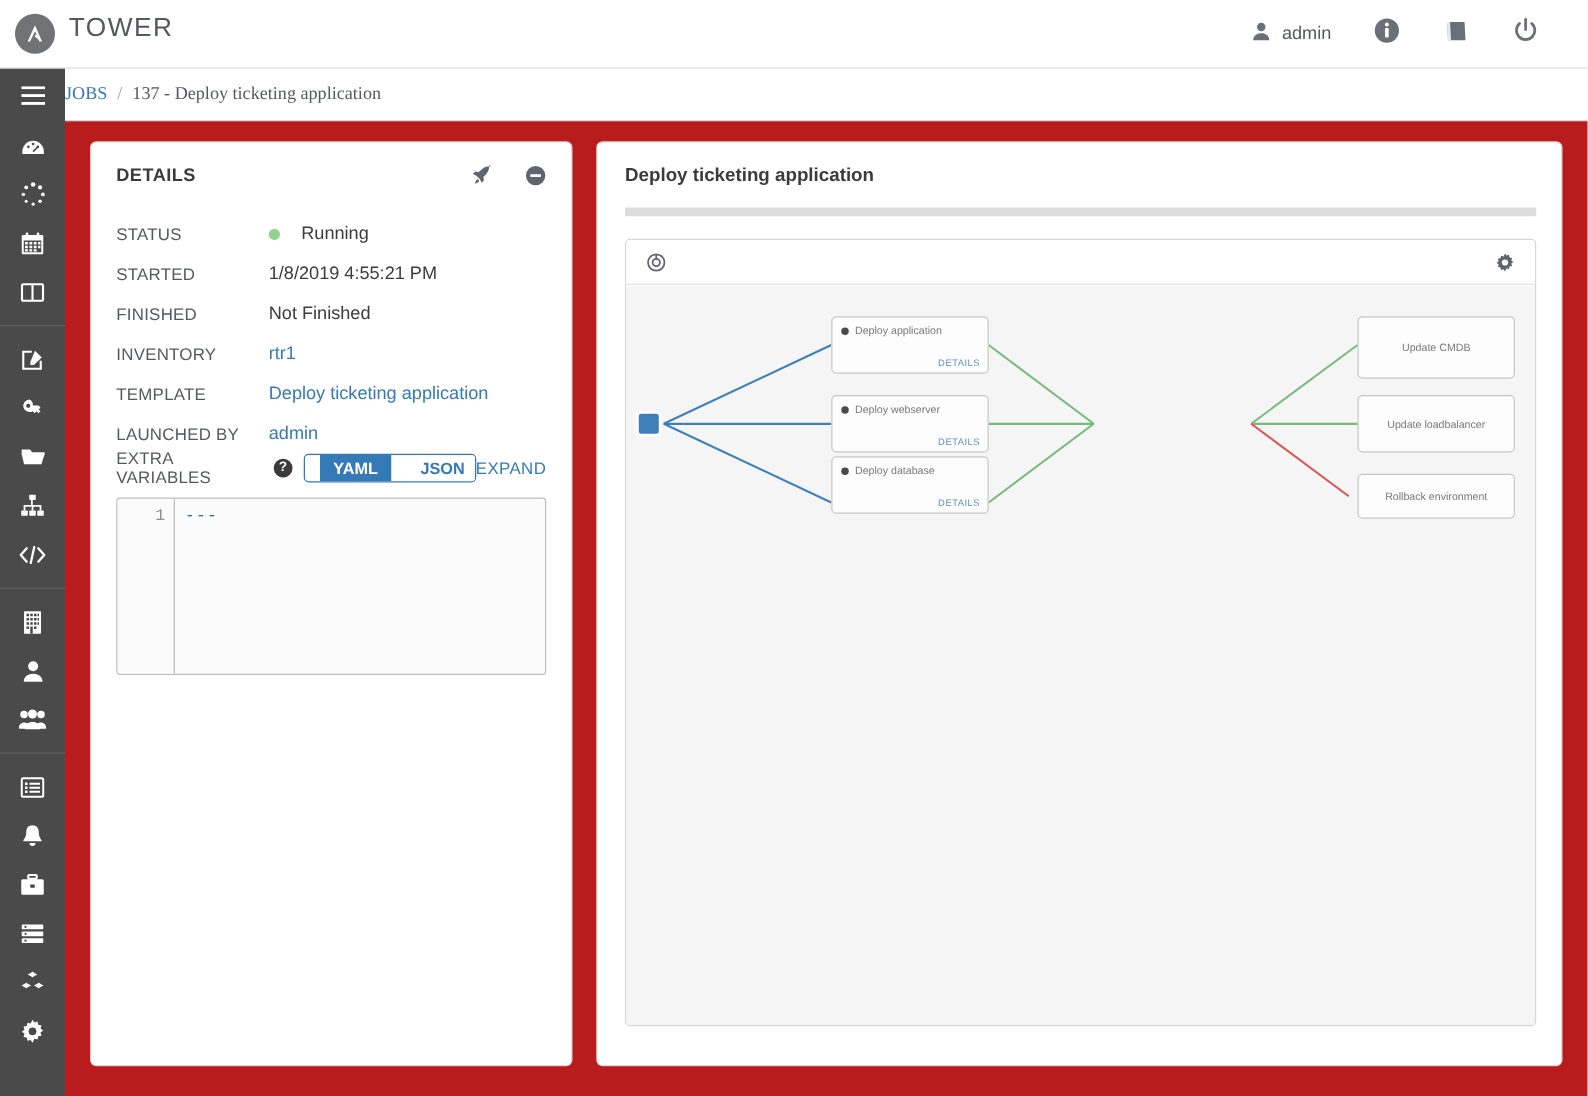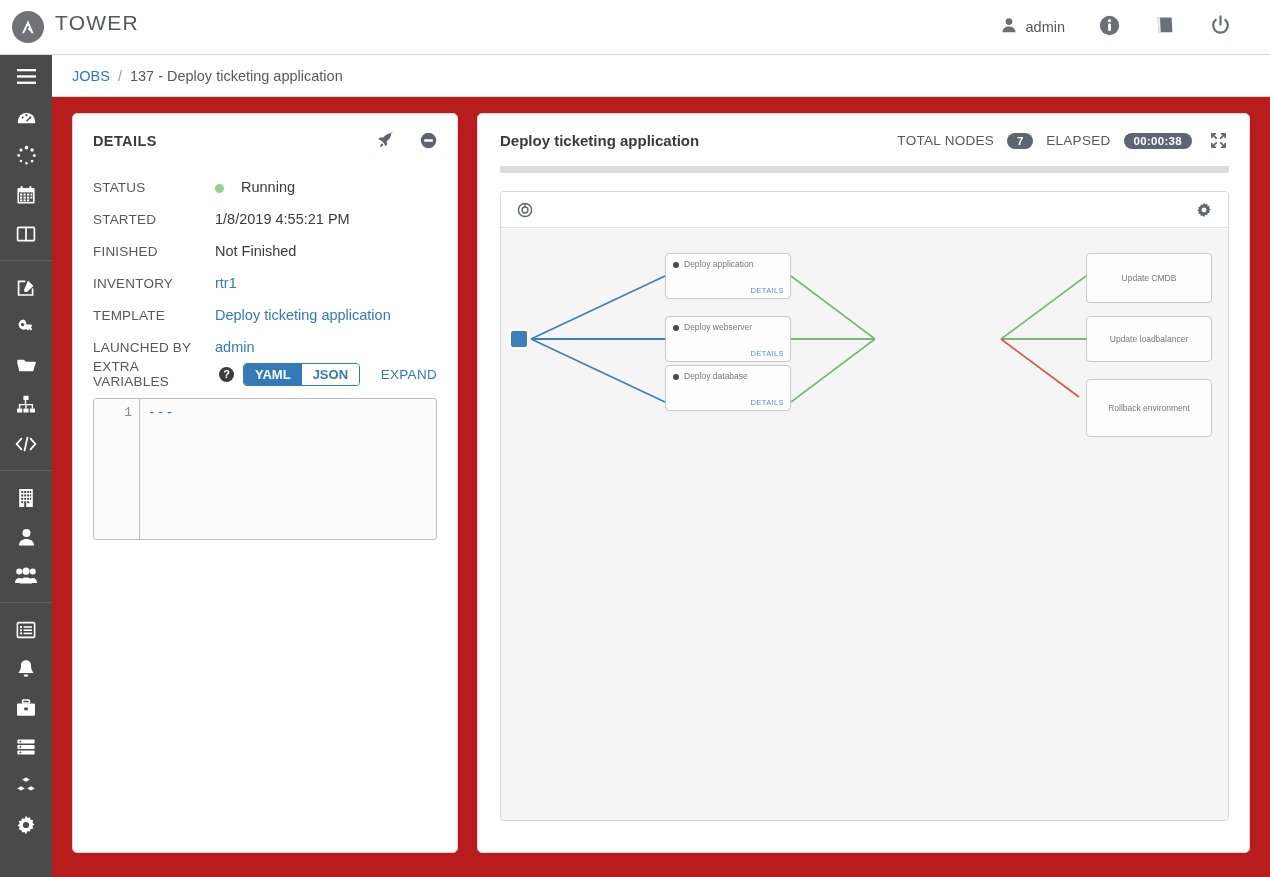"JOBS" .crumbbar { font-family: none -> Liberation Serif, serif; padding-left: 20px -> none }
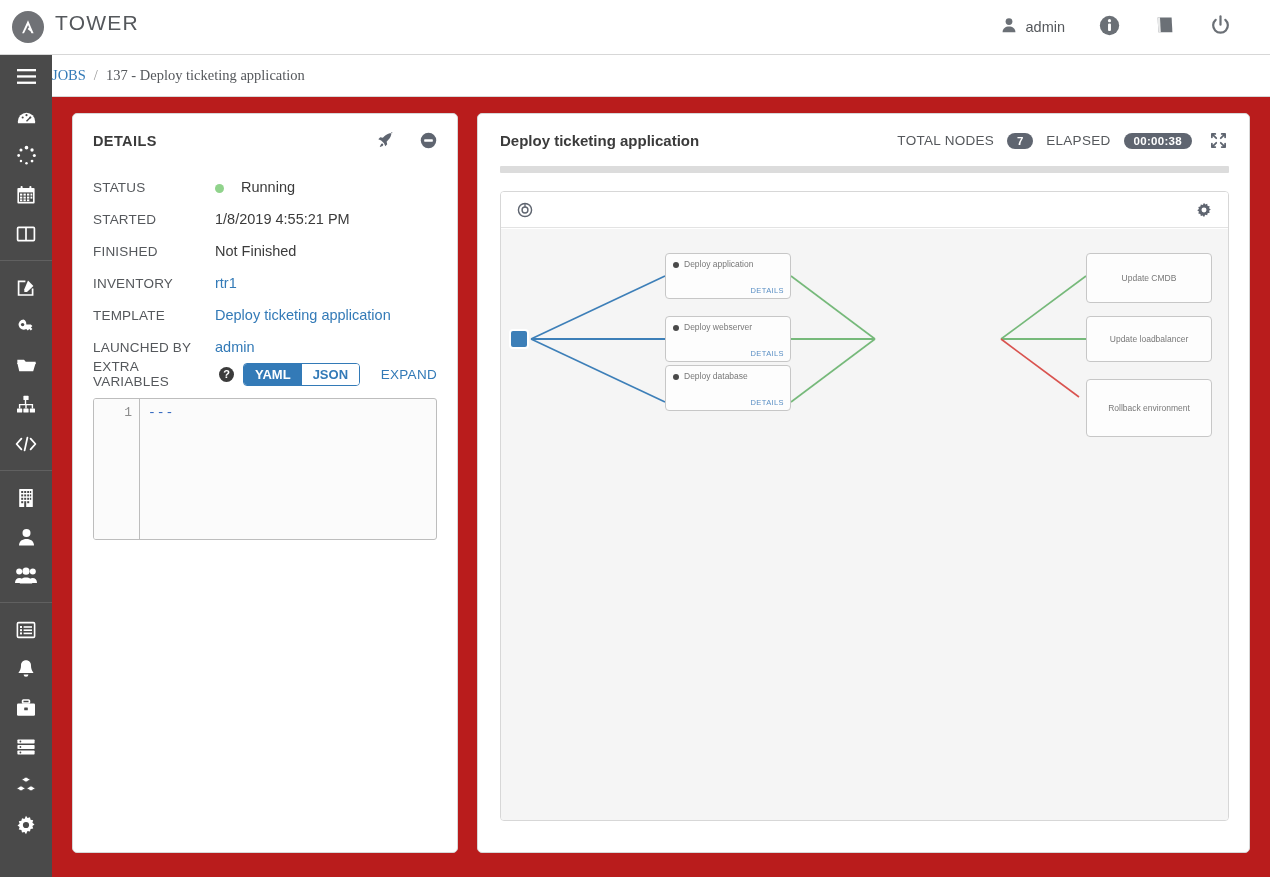"TOTAL NODES" div.wf-meta { html: <div> <span>TOTAL NODES</span> <span>7</span> <span>ELAPSED</span> <span>00:00:38</span> <span> <svg> <path></path> <path></path> <path></path> <path></path> </svg> </span> </div> -> none }
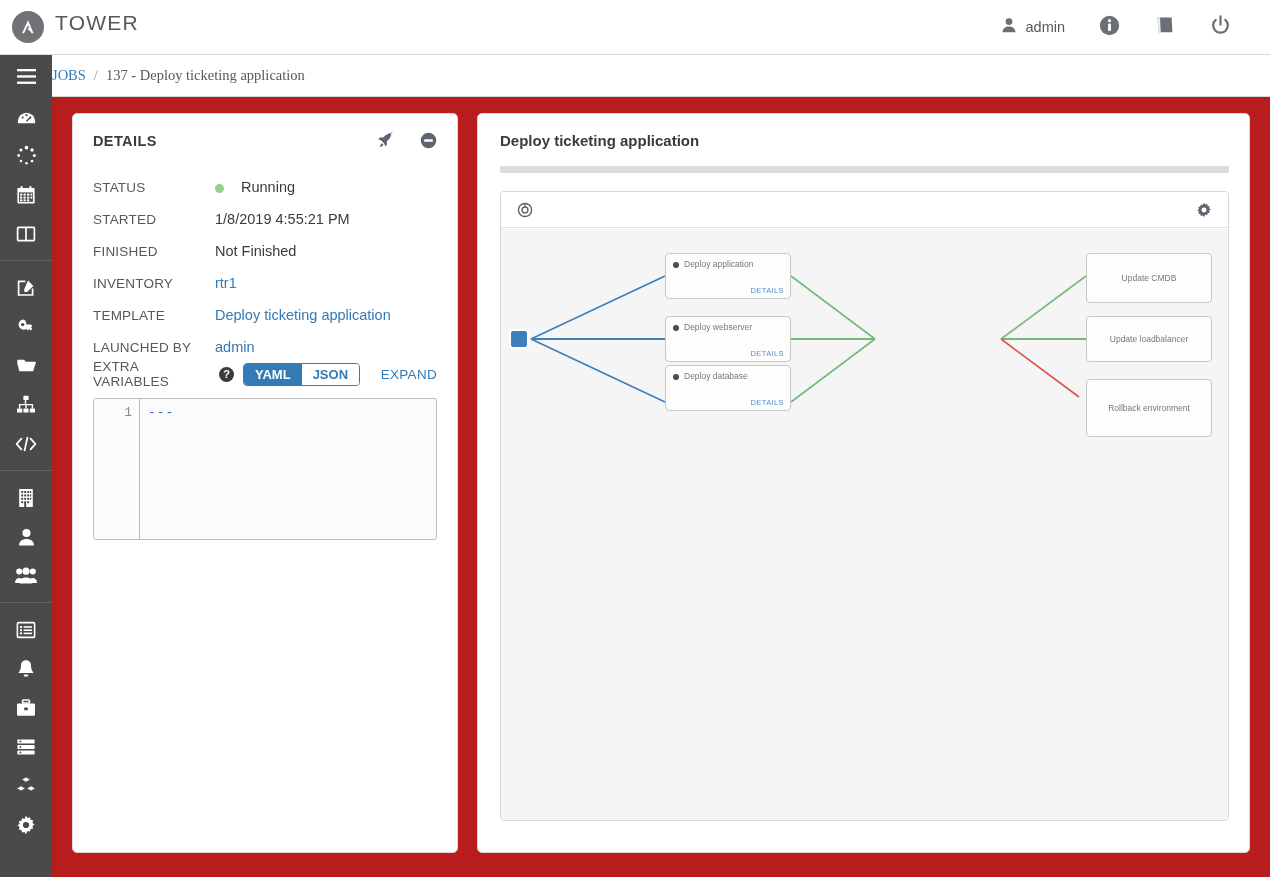"YAML" .toggle div { margin-left: none -> 12px }
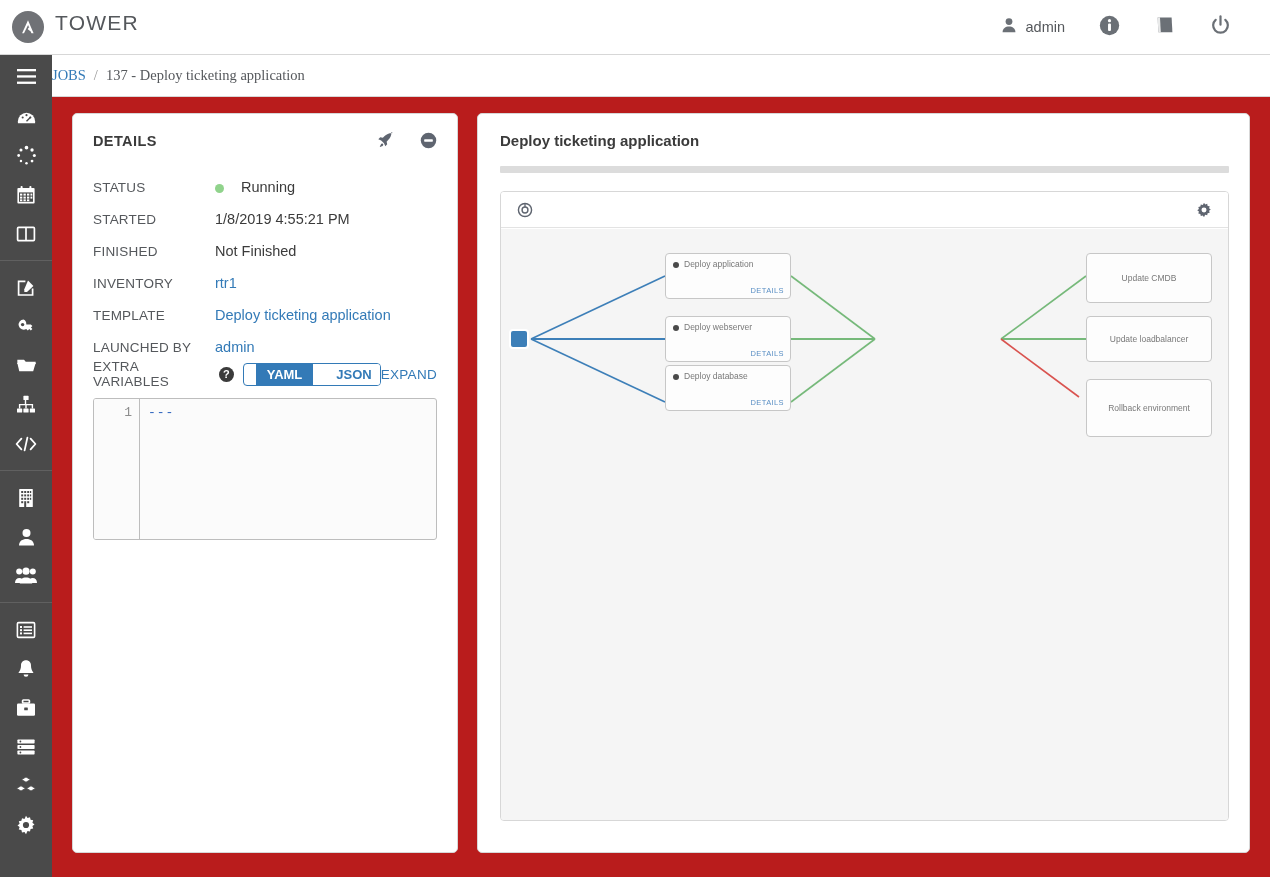"Rollback environment" div.wf-node { height: 58px -> 36px }
